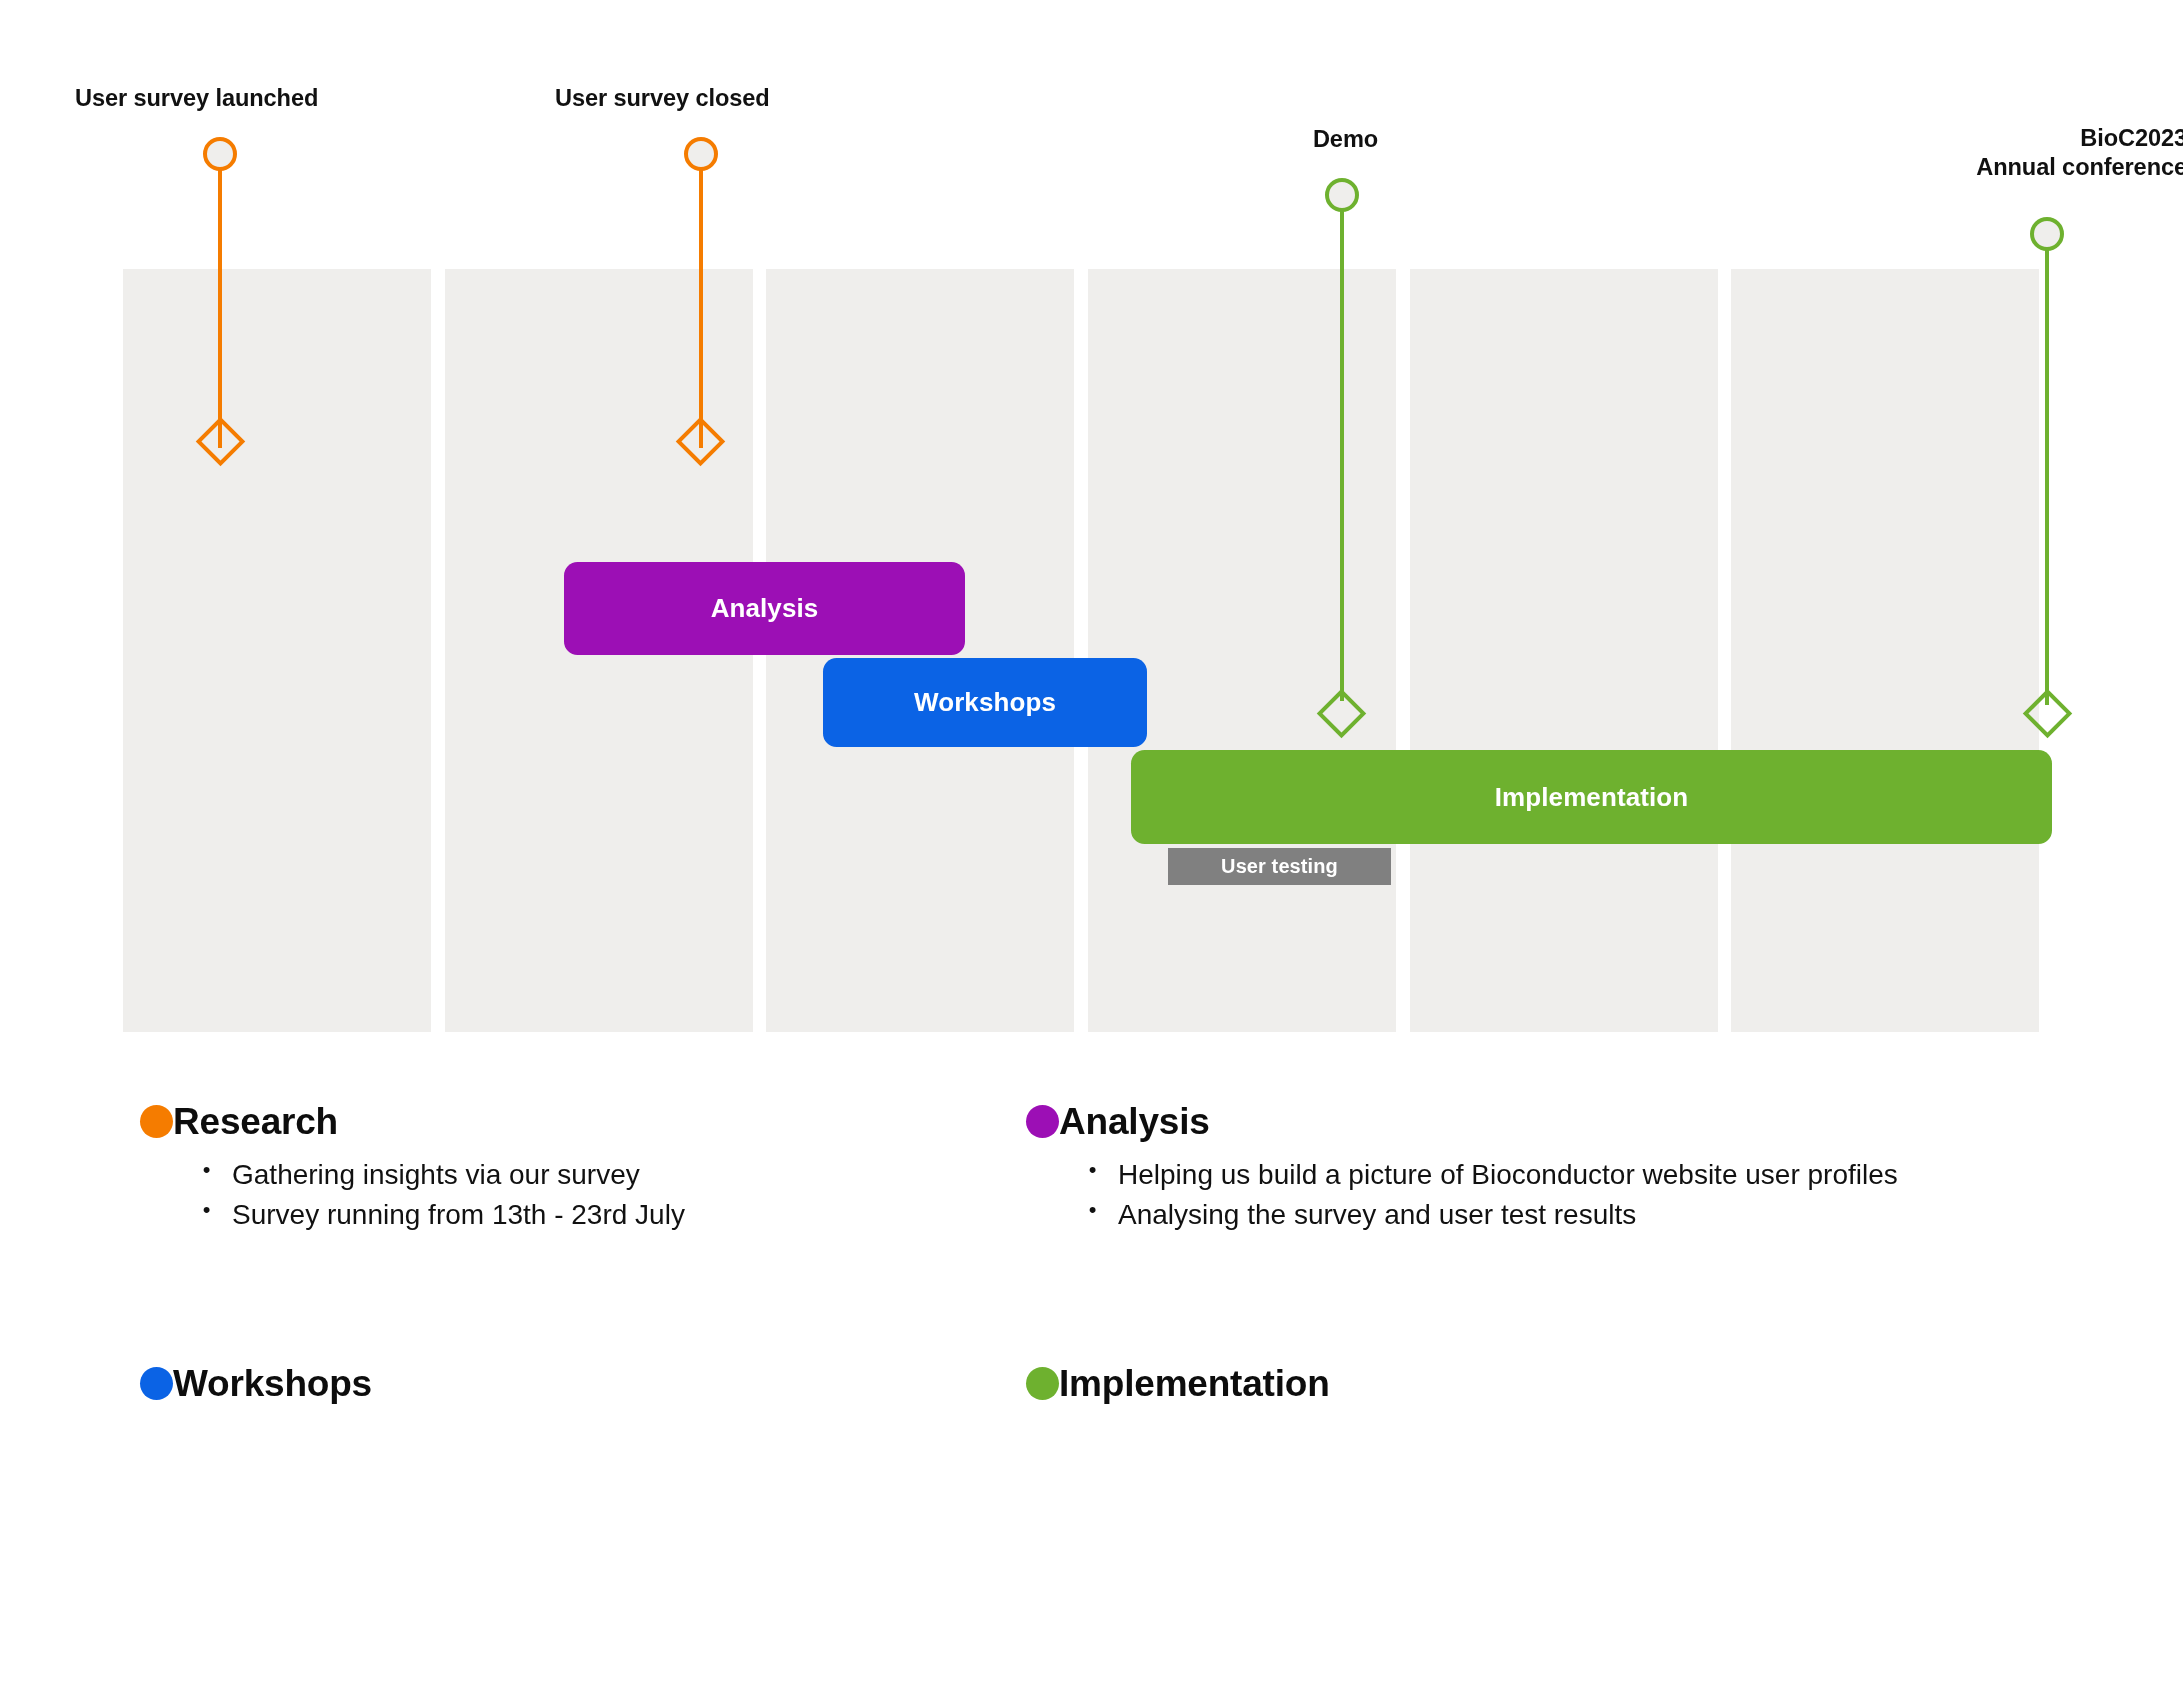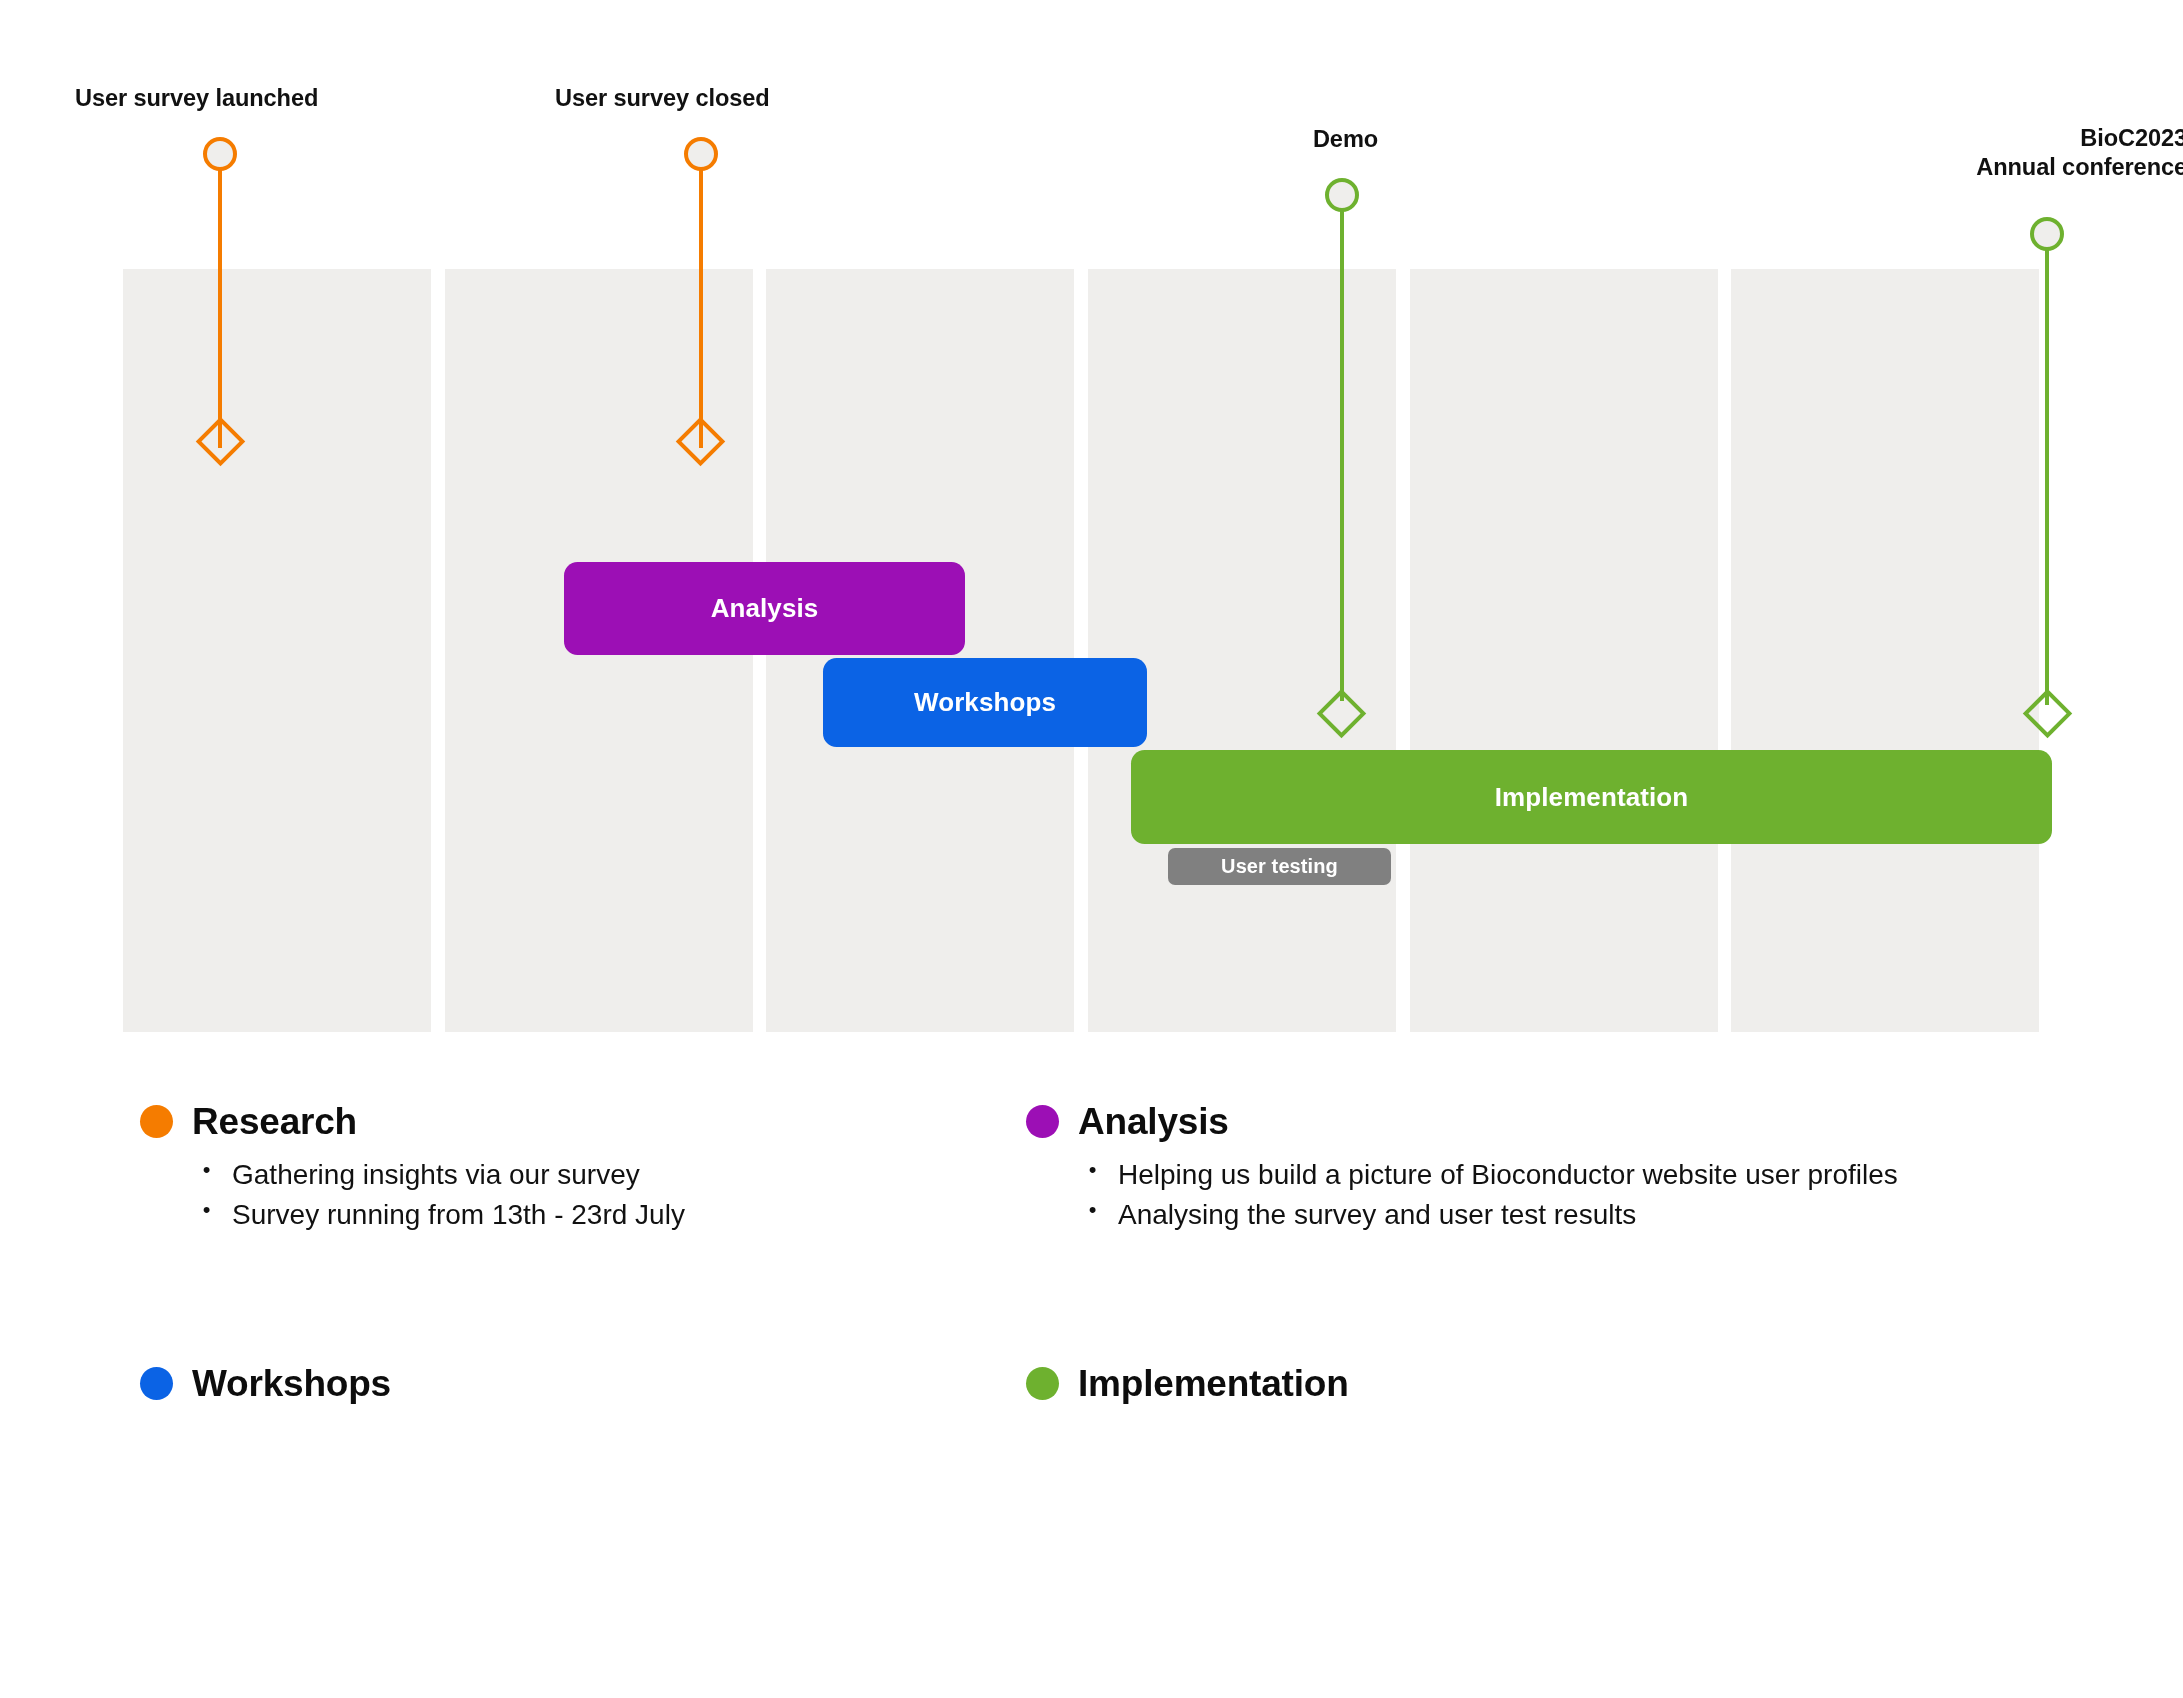"User testing" .bar.small { border-radius: 7px -> 0 }
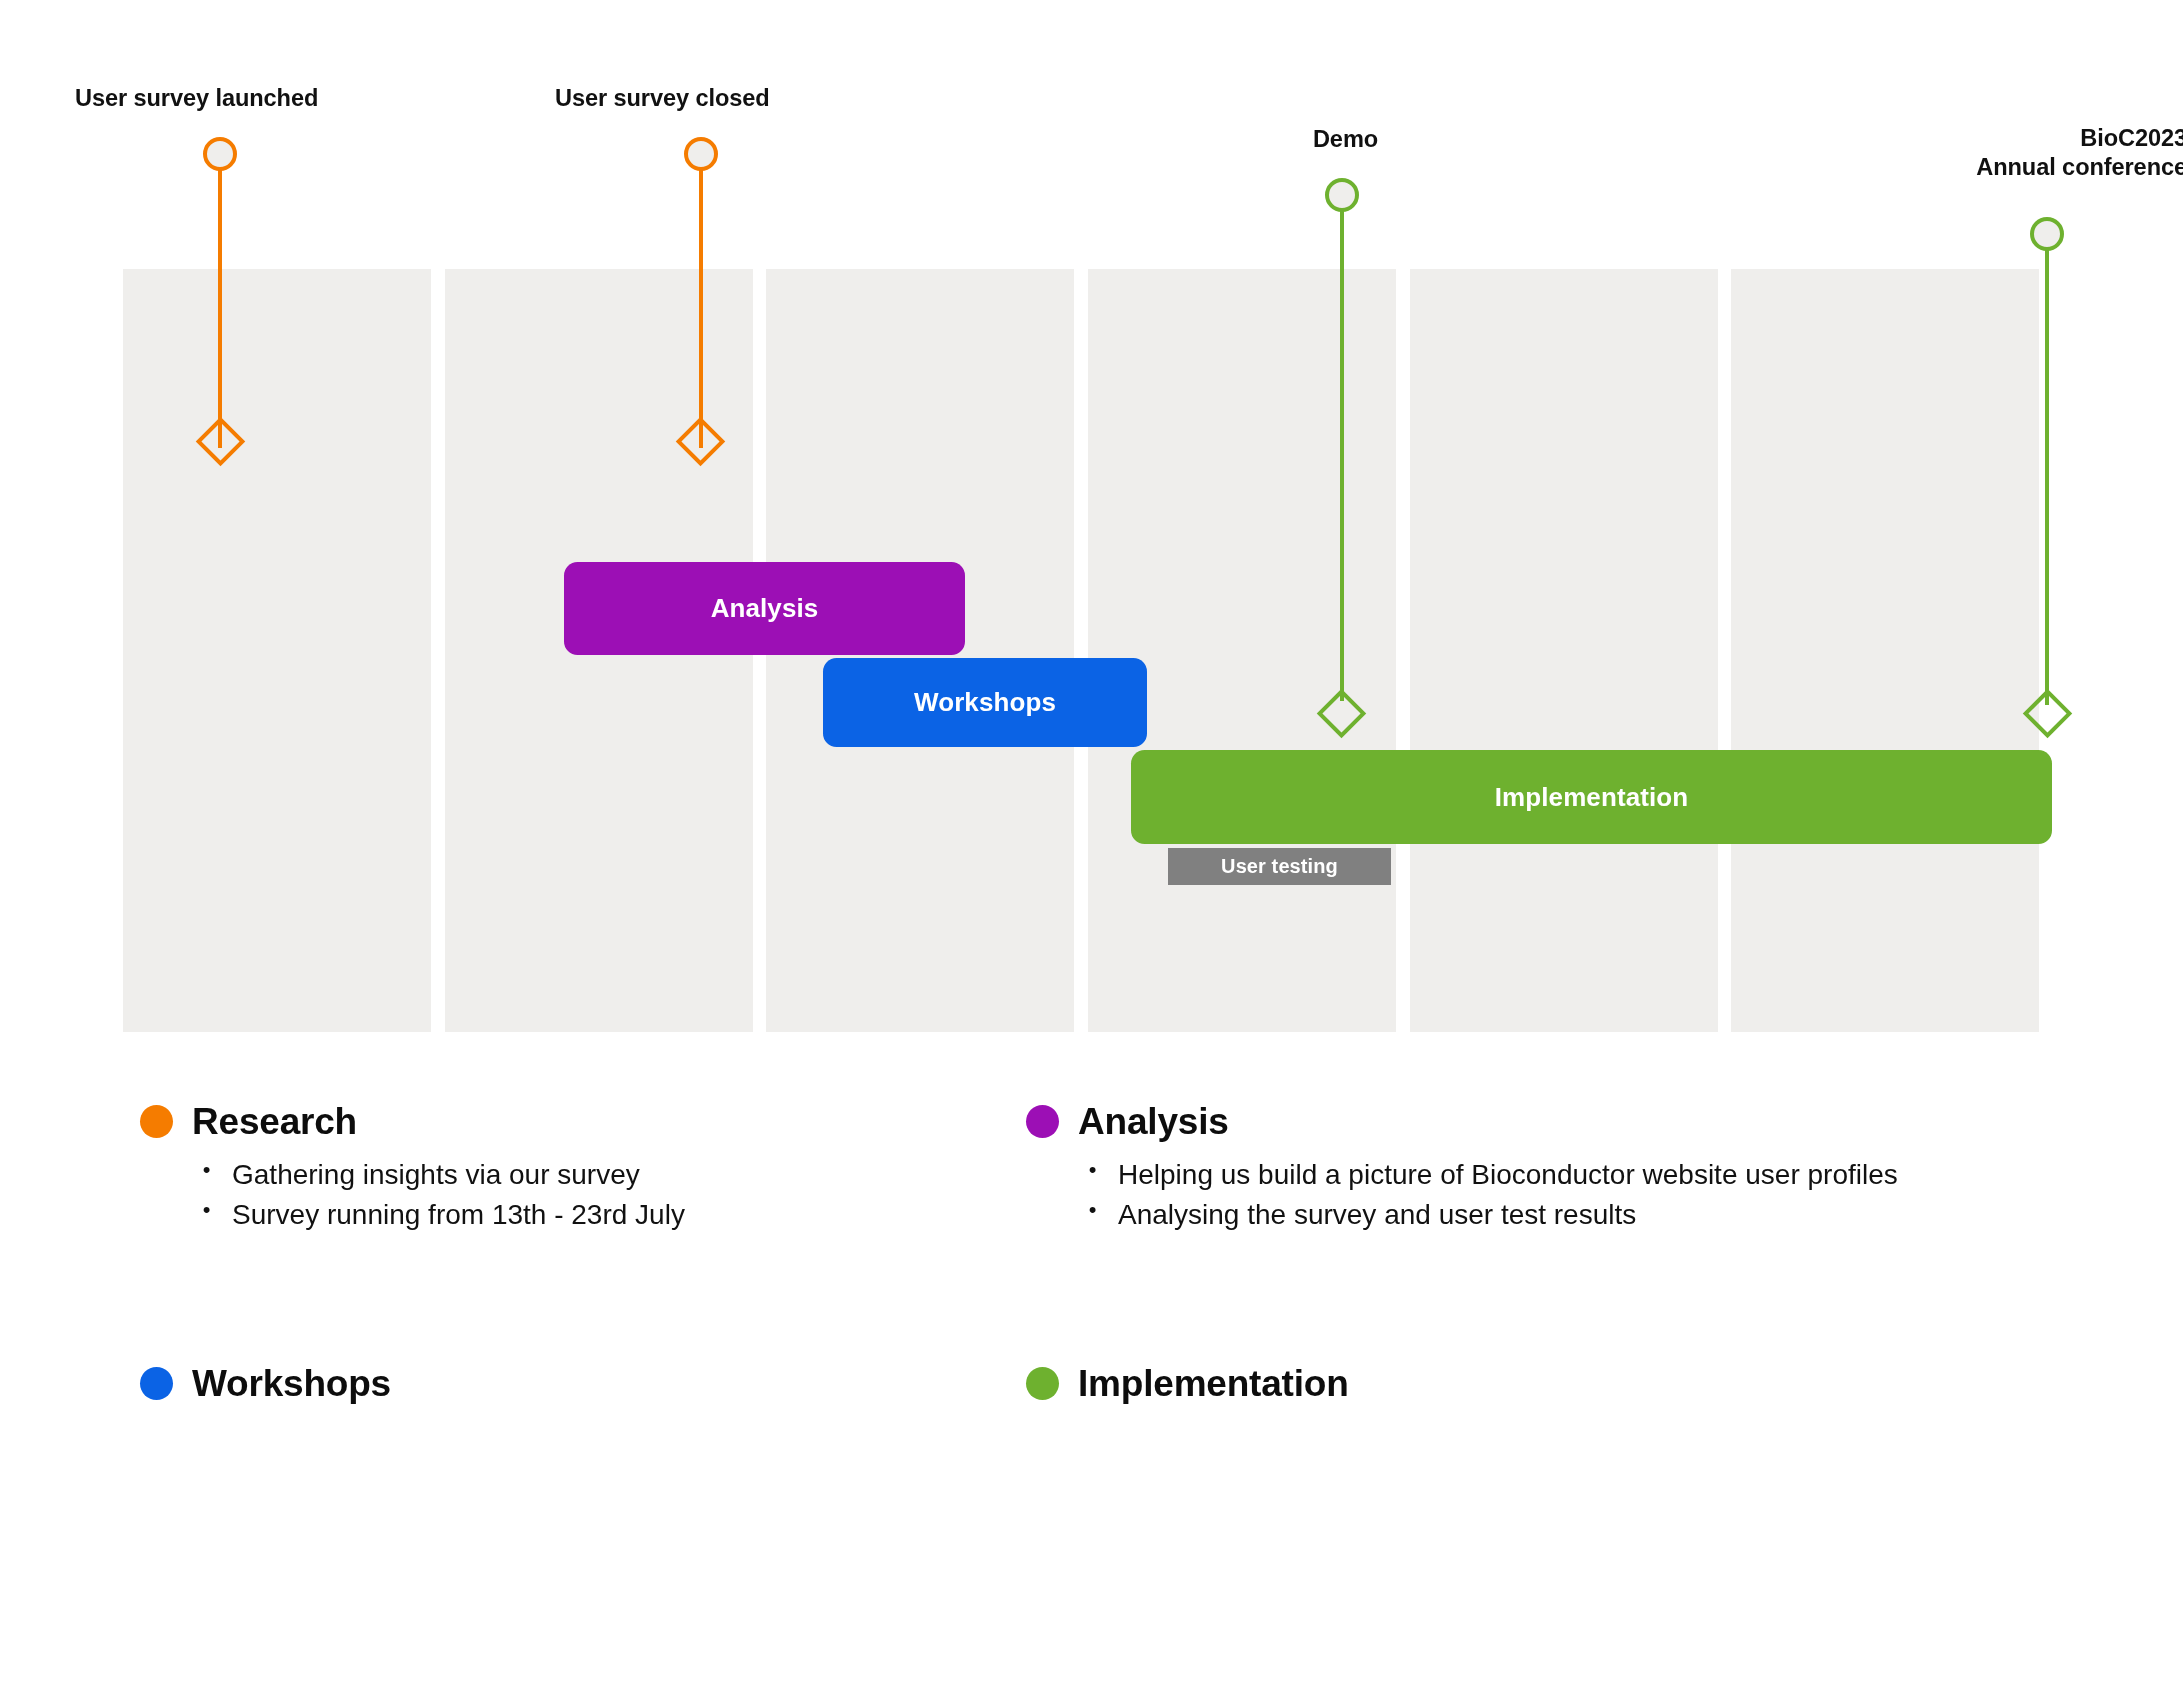"Research" .legend-head { gap: 19px -> none }
